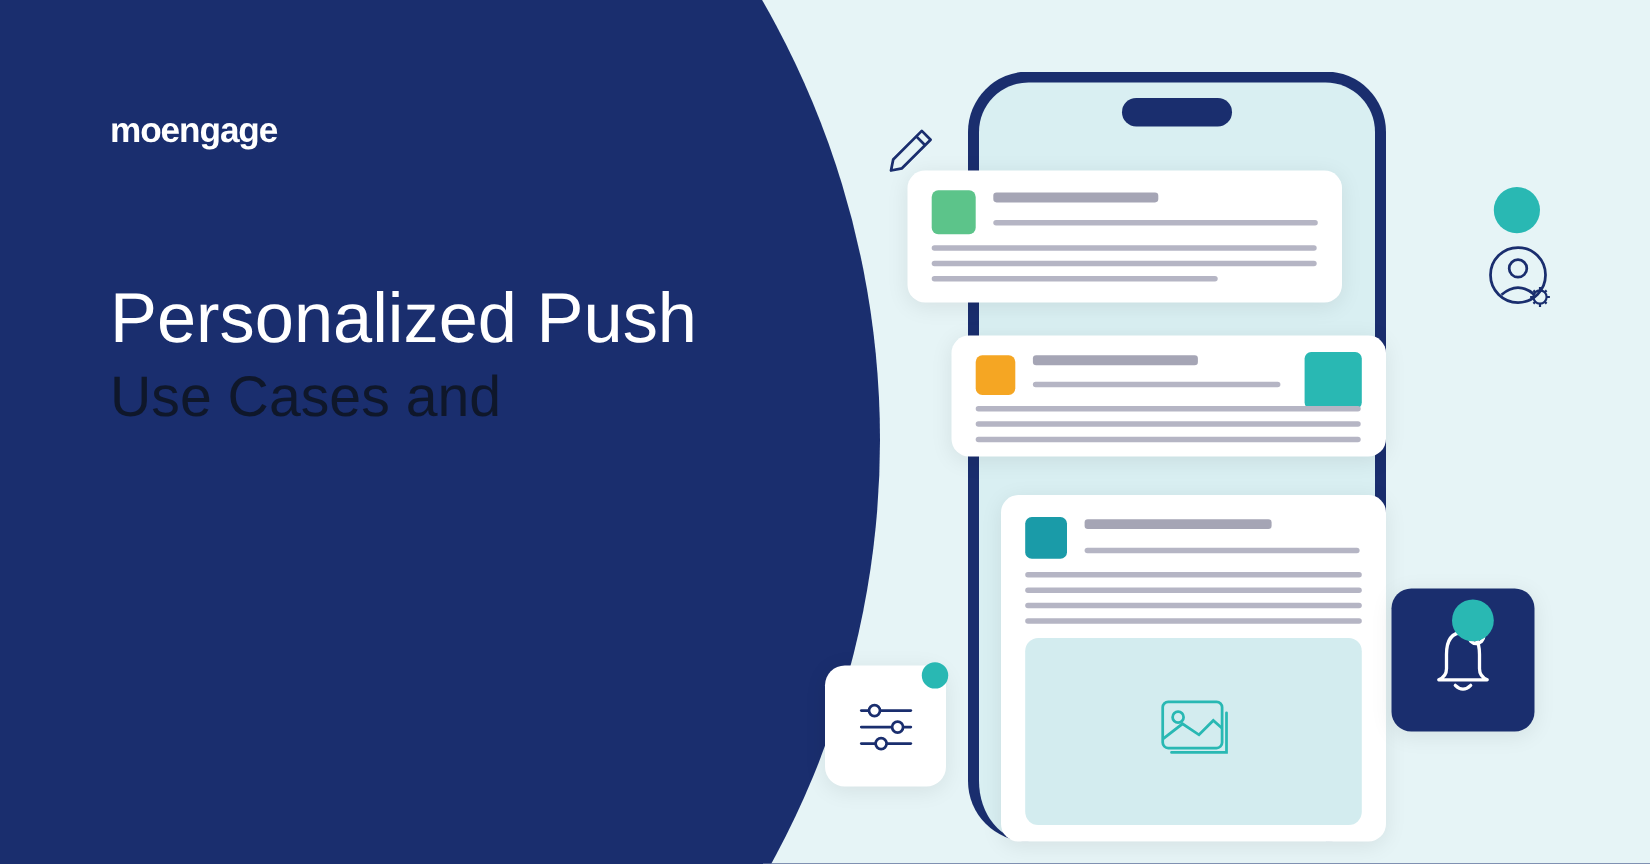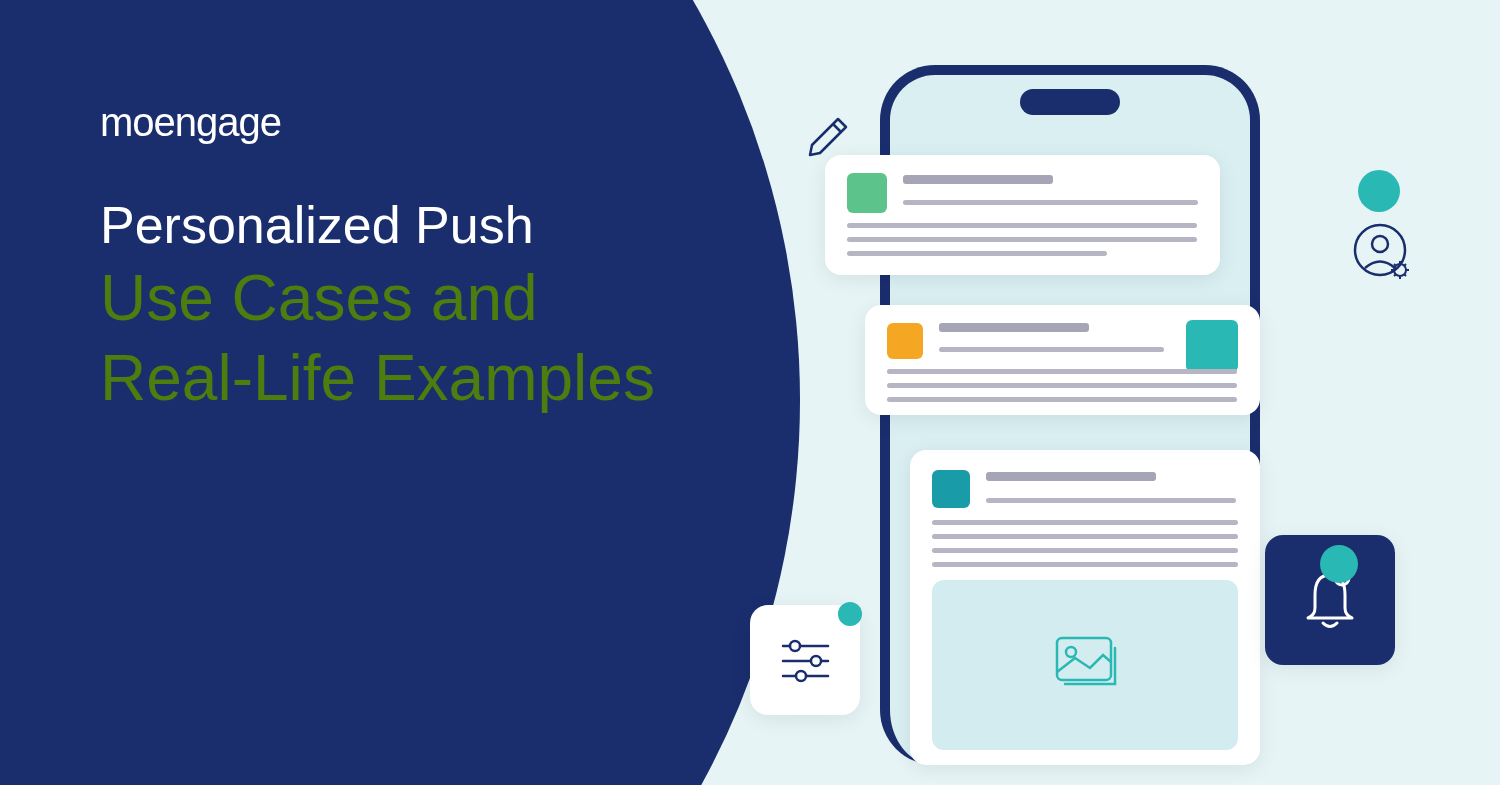"moengage" .logo { font-size: 40px -> 32px; font-weight: 400 -> 700; margin-bottom: 48px -> 112px }
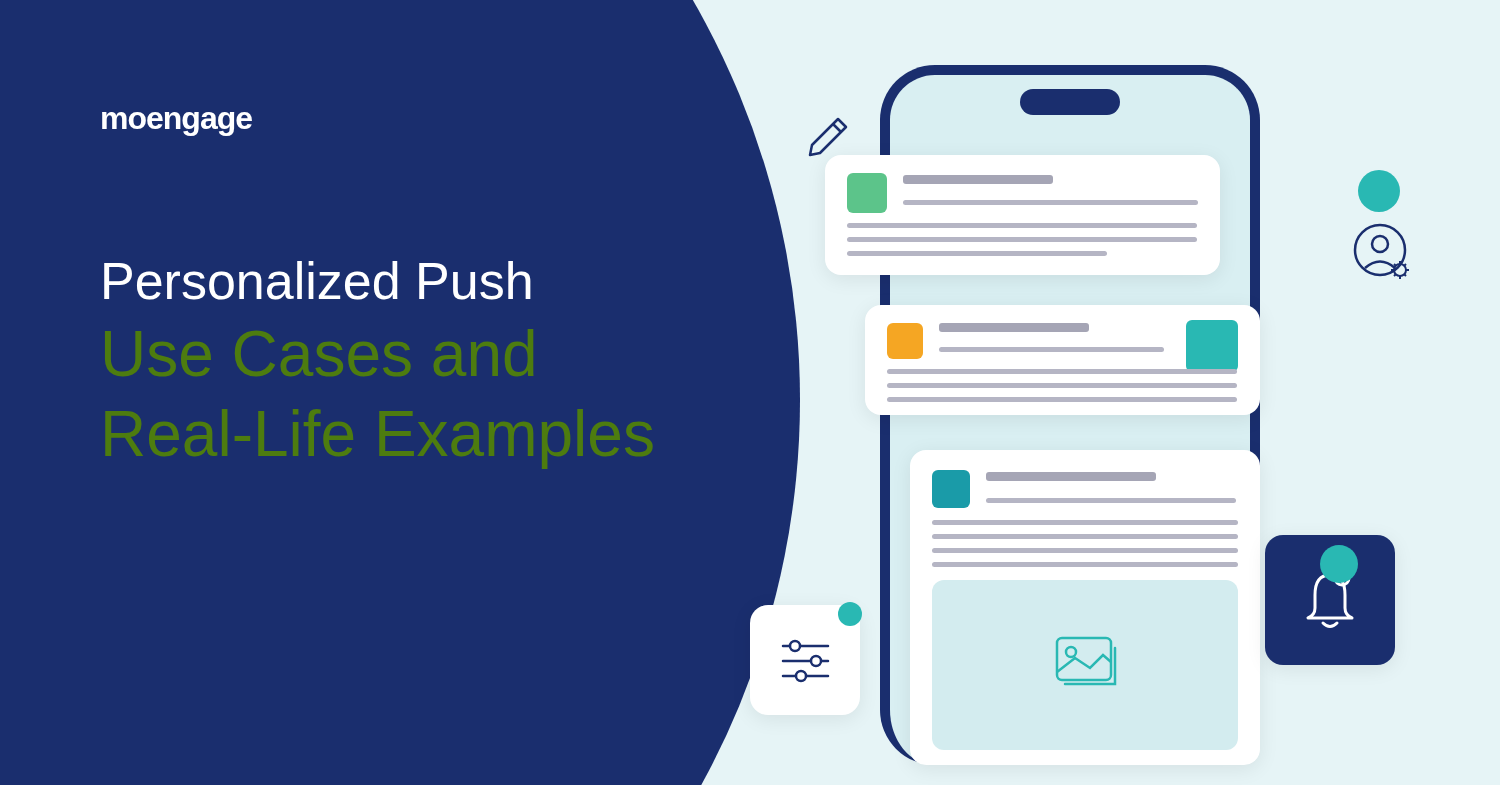"Personalized Push" .title-white { font-size: 52px -> 64px }
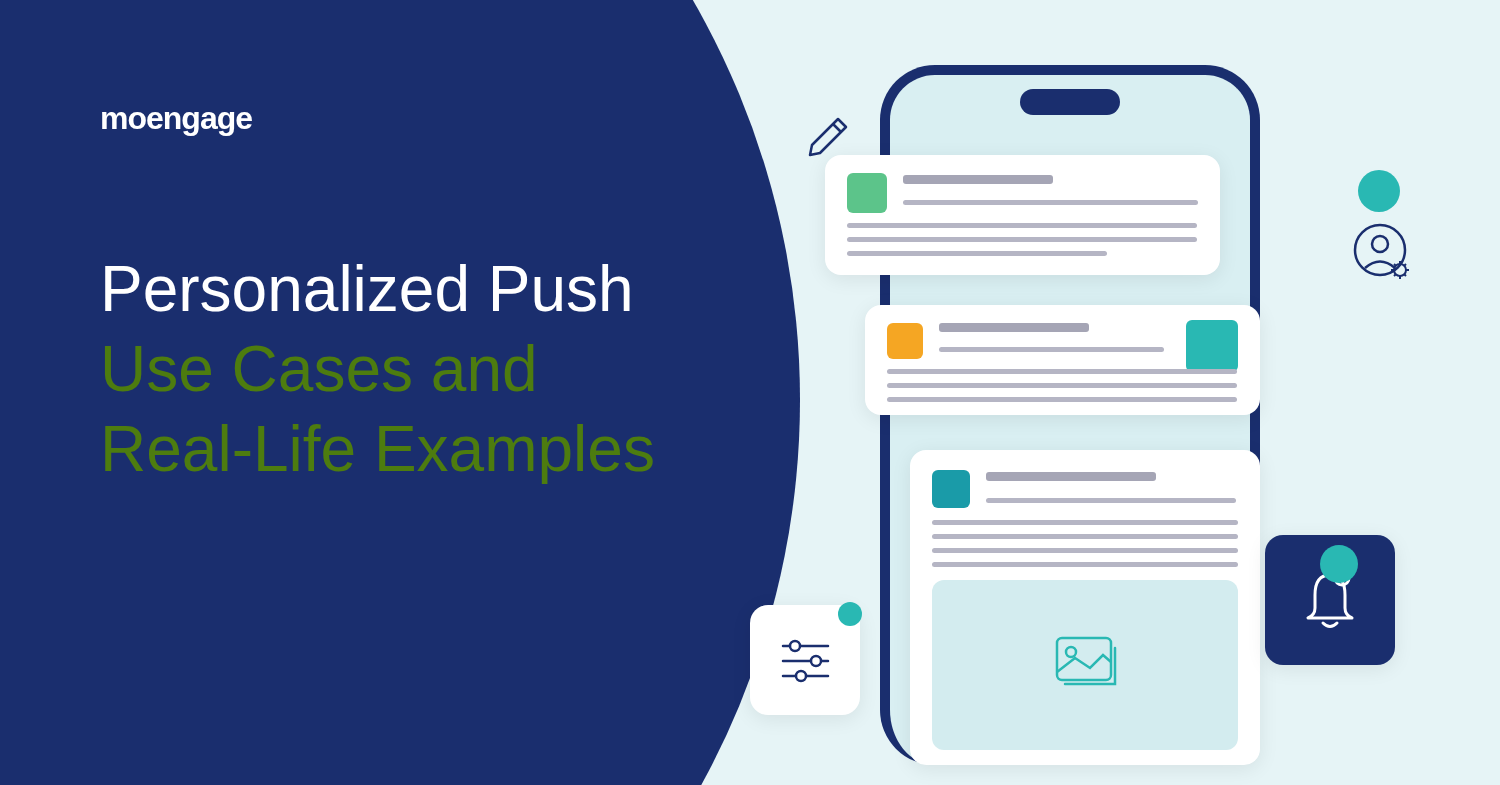"Use Cases and" .title-green { color: #4d7c0f -> #0f172a; font-size: 64px -> 52px }
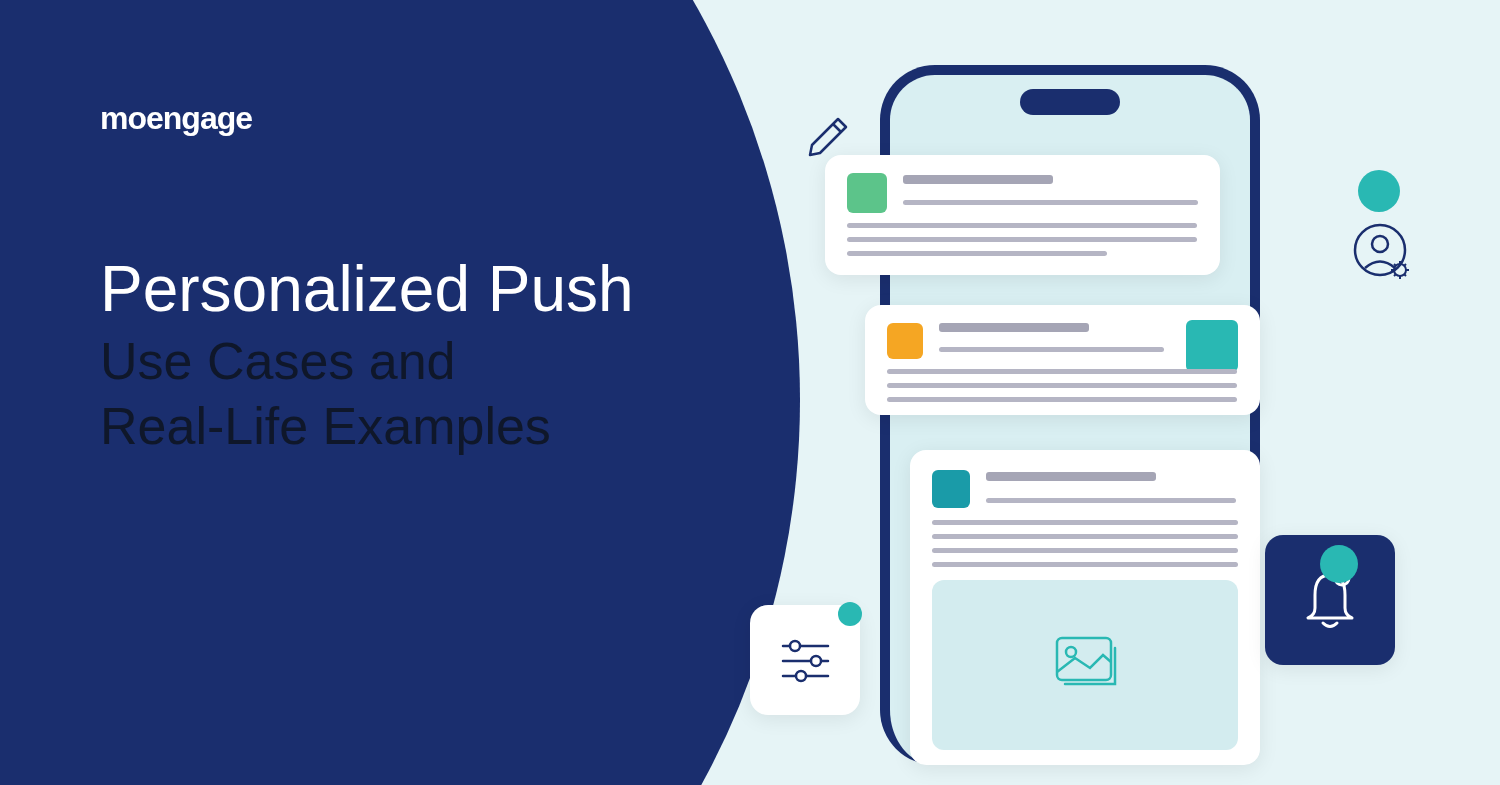"Real-Life Examples" div.title-green { html: <div>Real-Life Examples</div> -> none }
